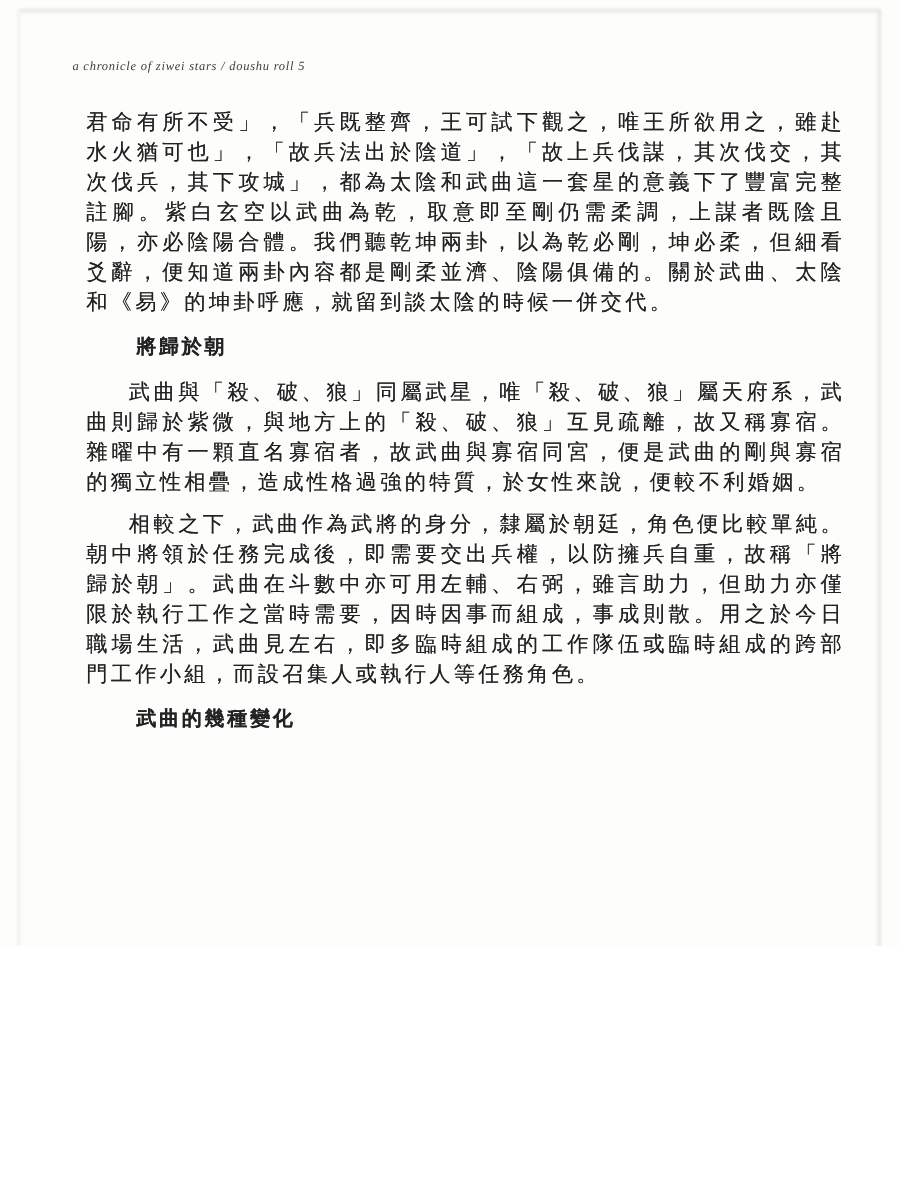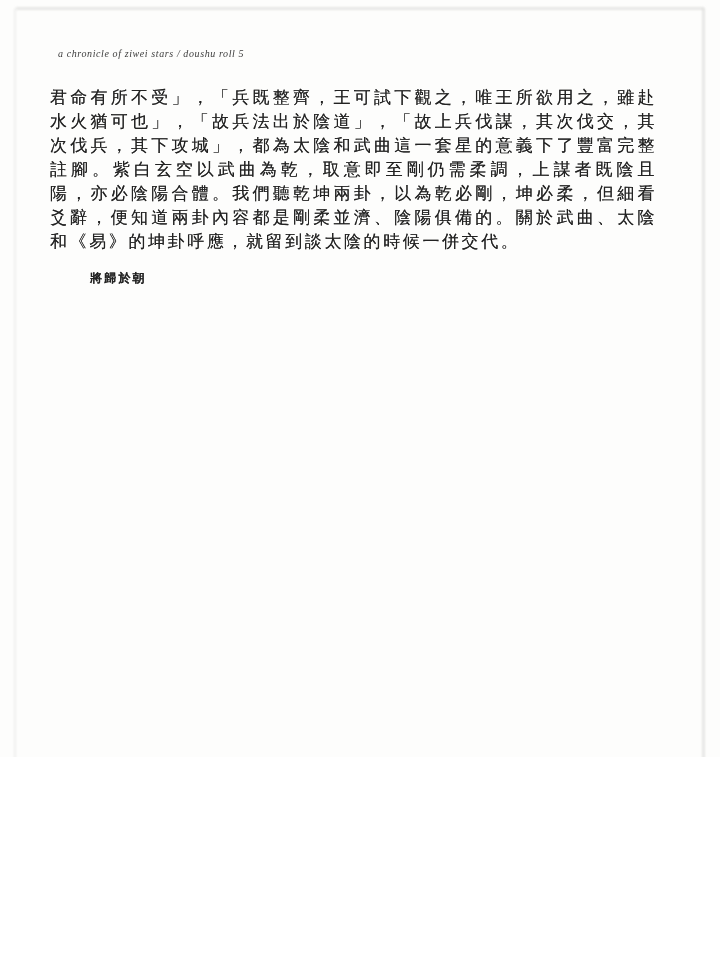"君命有所不受」，「兵既整齊，王可試下觀之，唯王所欲用之，雖赴水火猶可也」，「故兵" .content { left: 50px -> 69px }
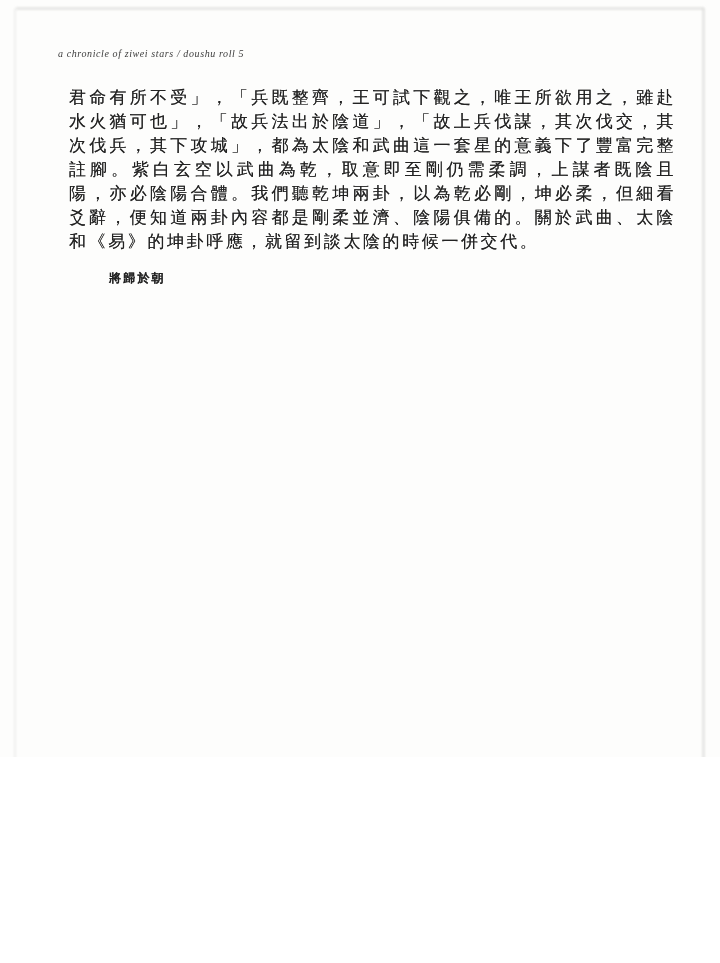"將歸於朝" .heading { font-size: 12px -> 16px }
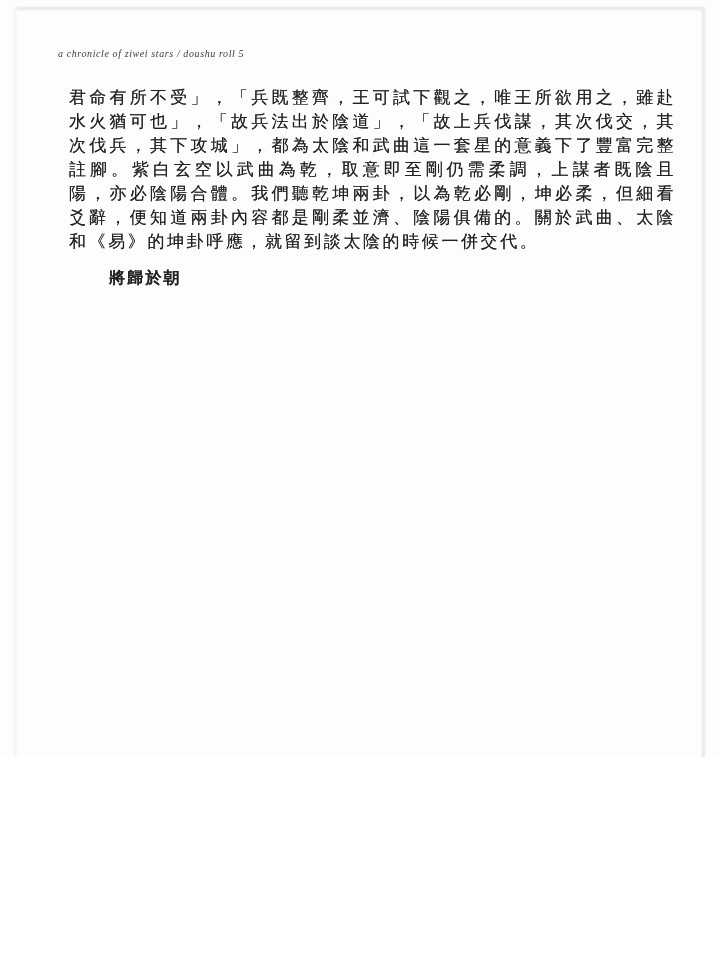"武曲與「殺、破、狼」同屬武星，唯「殺、破、狼」屬天府系，武曲則歸於紫微，與地方上" p.para { html: none -> <p>武曲與「殺、破、狼」同屬武星，唯「殺、破、狼」屬天府系，武曲則歸於紫微，與地方上的「殺、破、狼」互見疏離，故又稱寡宿。雜曜中有一顆直名寡宿者，故武曲與寡宿同宮，便是武曲的剛與寡宿的獨立性相疊，造成性格過強的特質，於女性來說，便較不利婚姻。</p> }
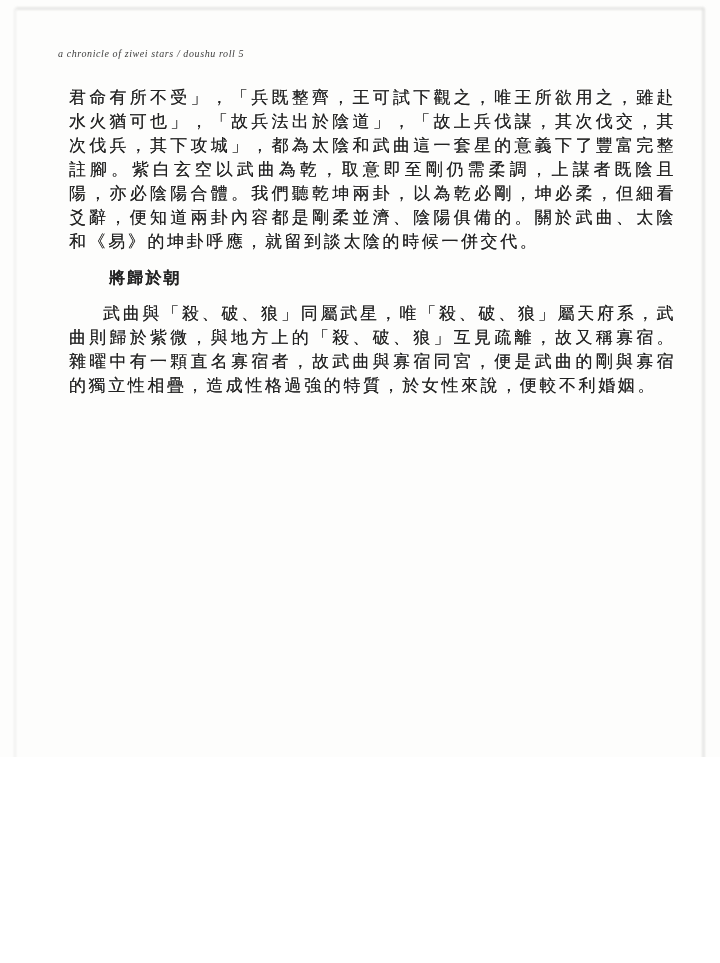"相較之下，武曲作為武將的身分，隸屬於朝廷，角色便比較單純。朝中將領於任務完成後，" p.para { html: none -> <p>相較之下，武曲作為武將的身分，隸屬於朝廷，角色便比較單純。朝中將領於任務完成後，即需要交出兵權，以防擁兵自重，故稱「將歸於朝」。武曲在斗數中亦可用左輔、右弼，雖言助力，但助力亦僅限於執行工作之當時需要，因時因事而組成，事成則散。用之於今日職場生活，武曲見左右，即多臨時組成的工作隊伍或臨時組成的跨部門工作小組，而設召集人或執行人等任務角色。</p> }
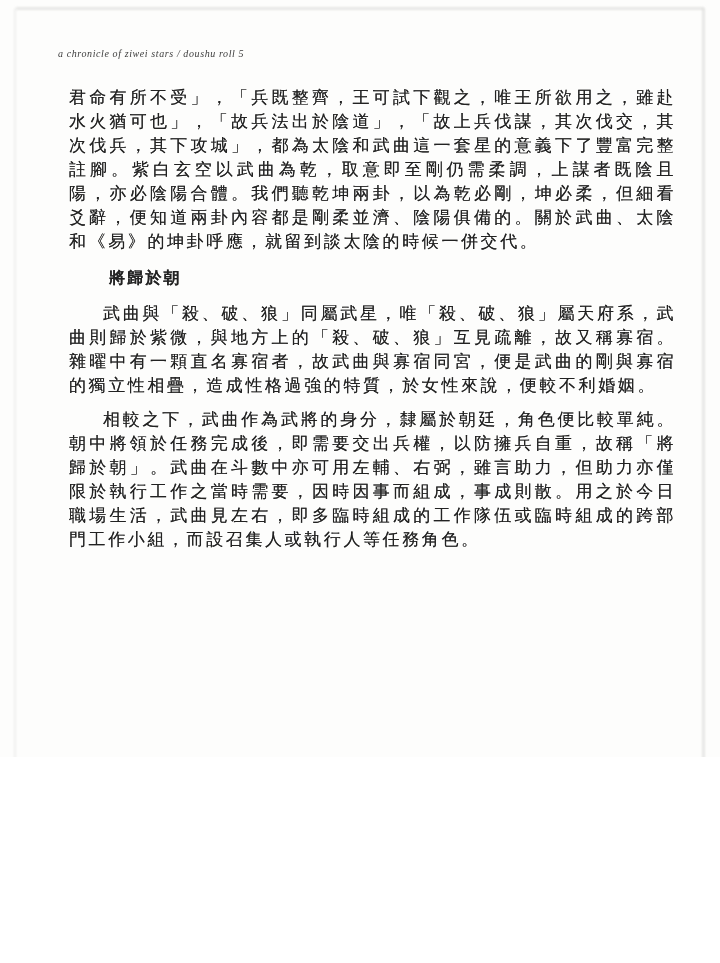"武曲的幾種變化" h2.heading { html: none -> <h2>武曲的幾種變化</h2> }
